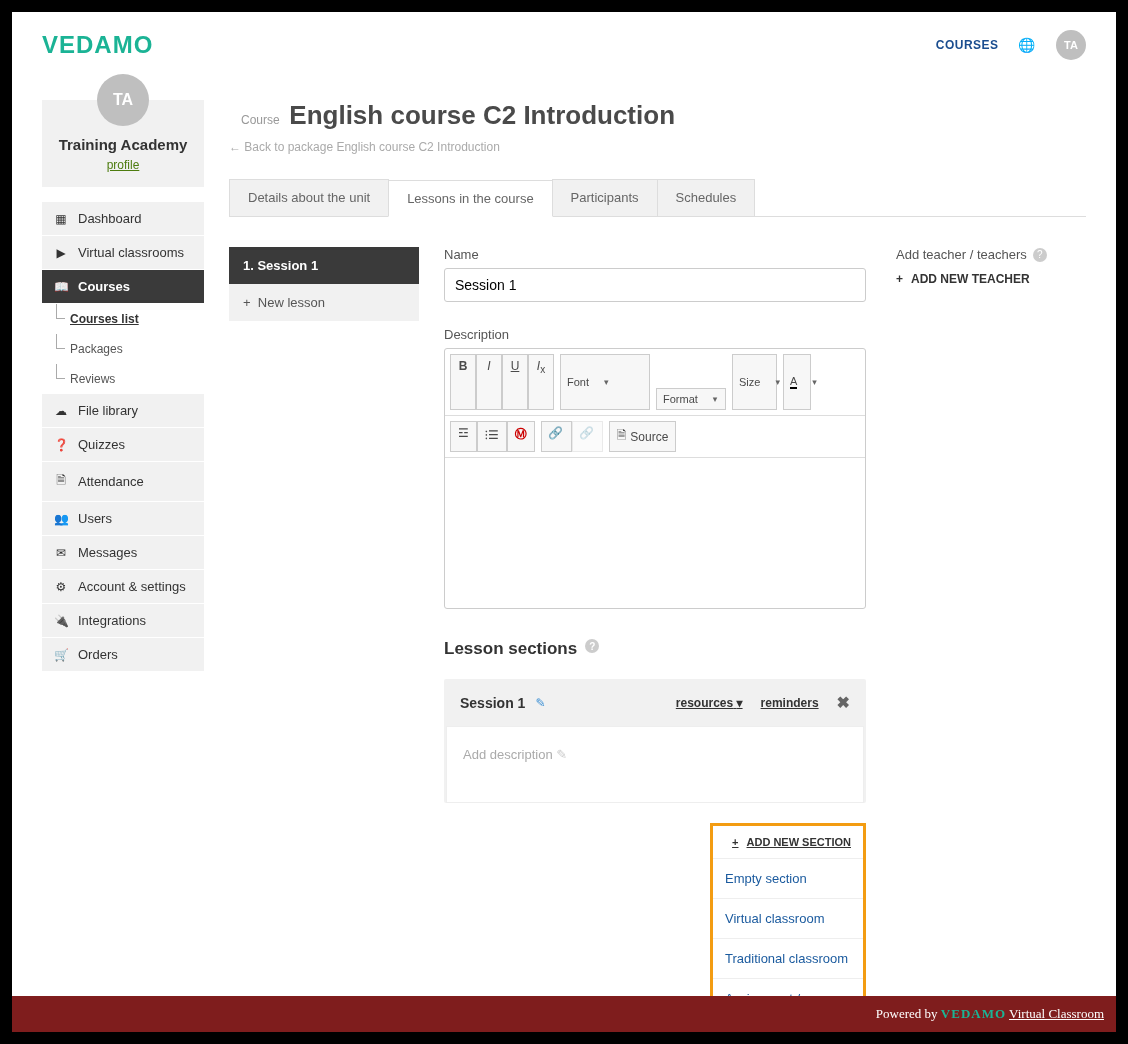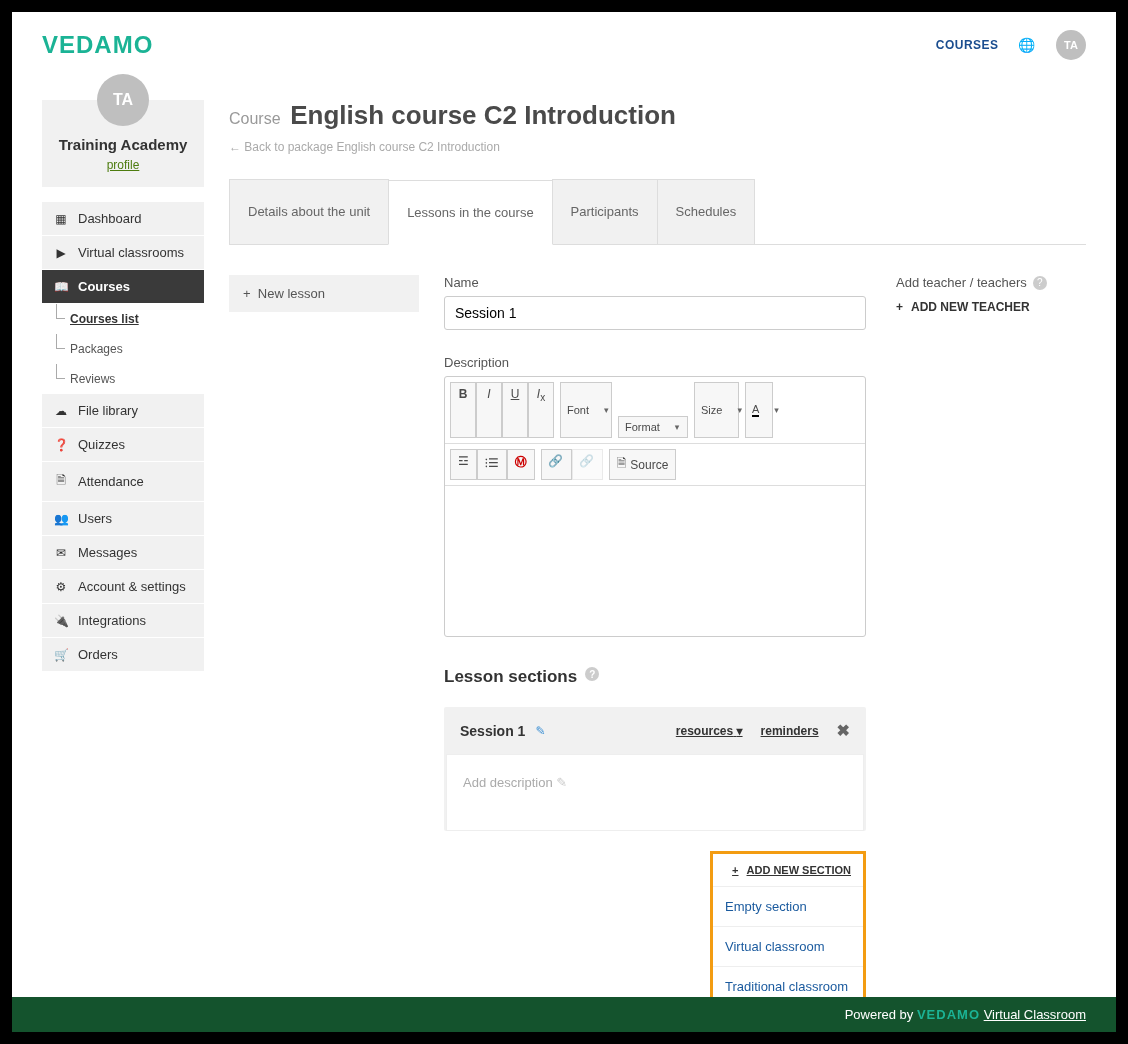"Course" .course-label { font-size: 16px -> 12px; margin-left: none -> 12px }
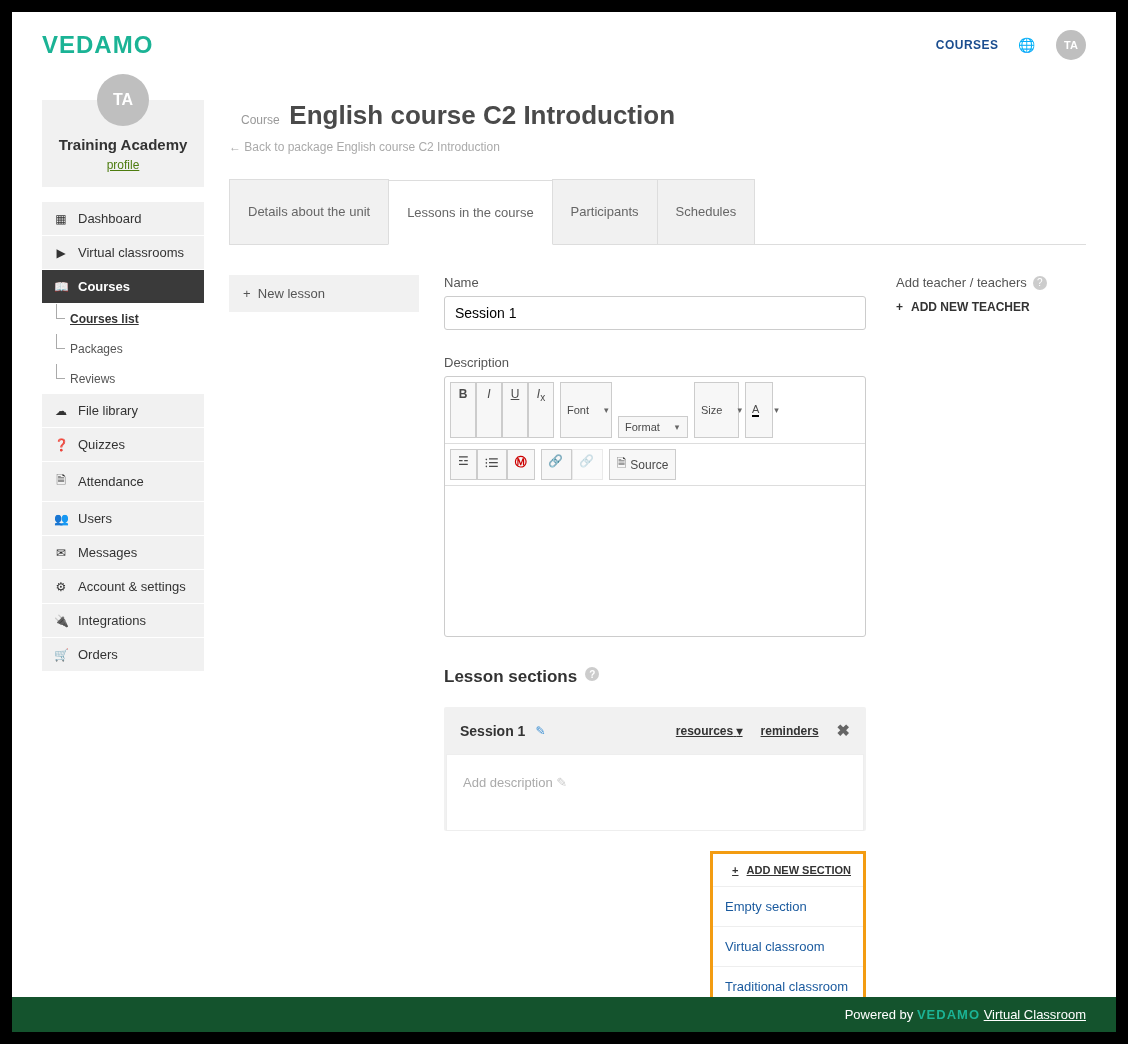"Details about the unit" .tab { padding: 24px 18px -> 10px 18px }
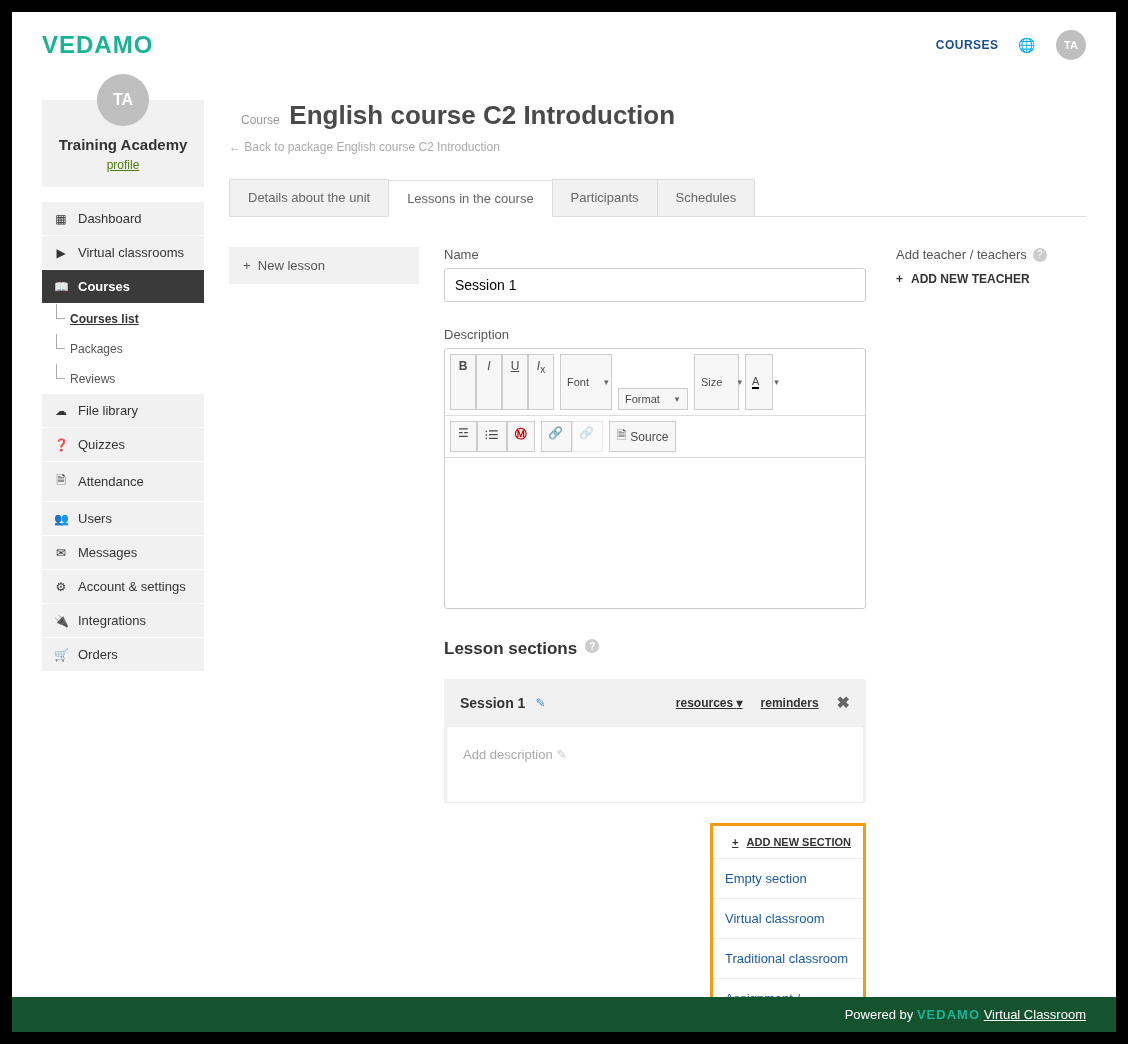"1. Session 1" div.lesson-item { html: none -> <div>1. Session 1</div> }
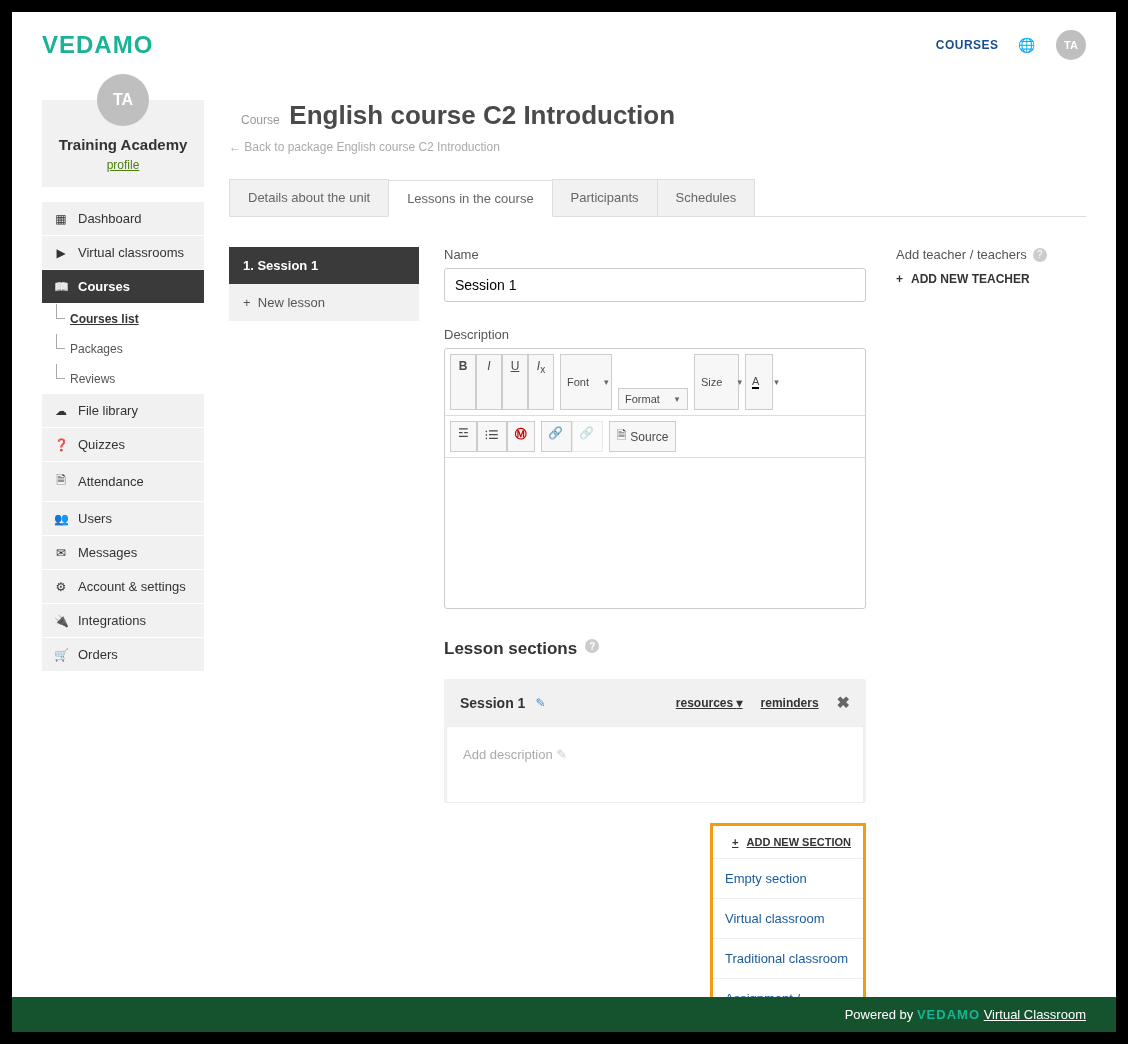"Font" div.tool-select { width: 52px -> 90px }
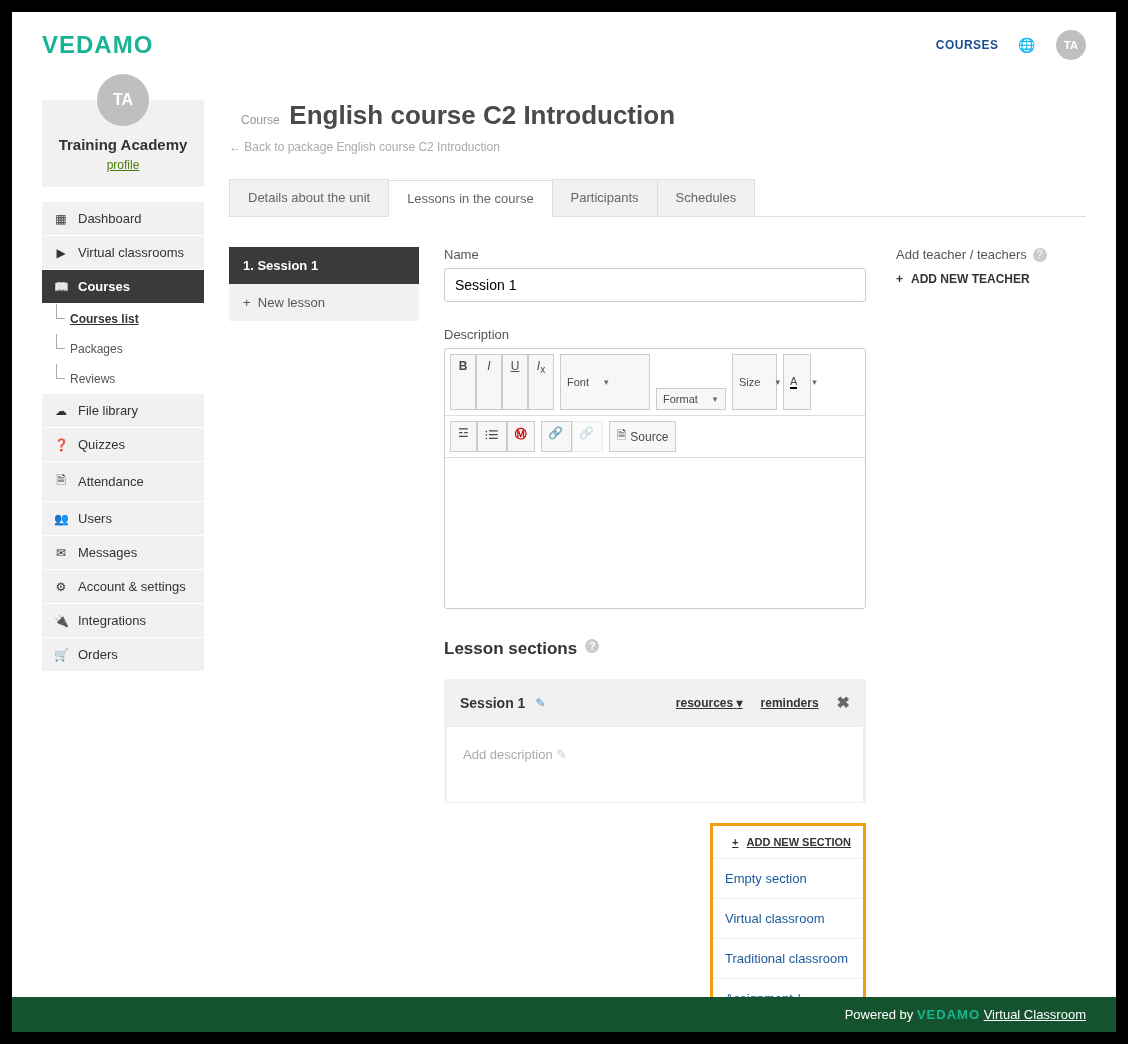"Powered by VEDAMO Virtual Classroom" .footer { background: #14532d -> #7f1d1d; font-family: none -> Liberation Serif, serif; padding: 10px 30px -> 10px 12px }
